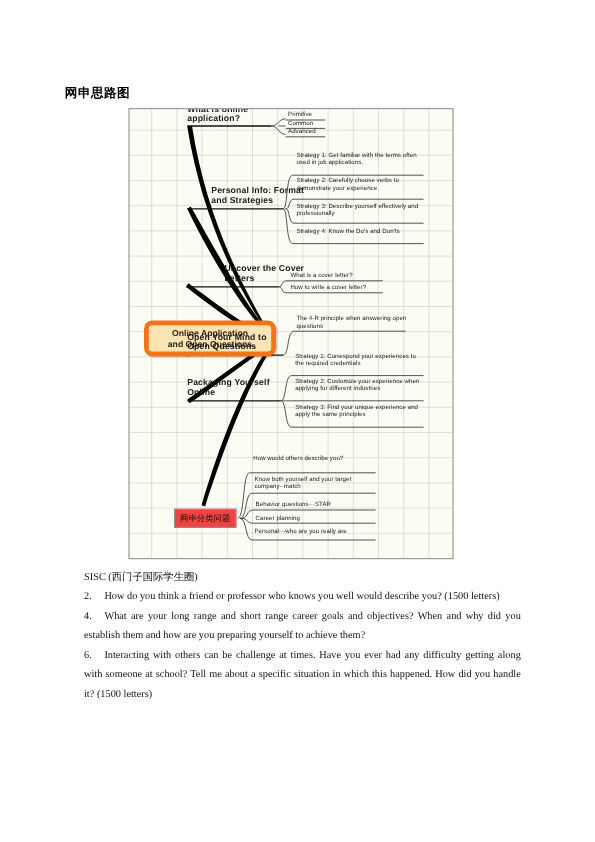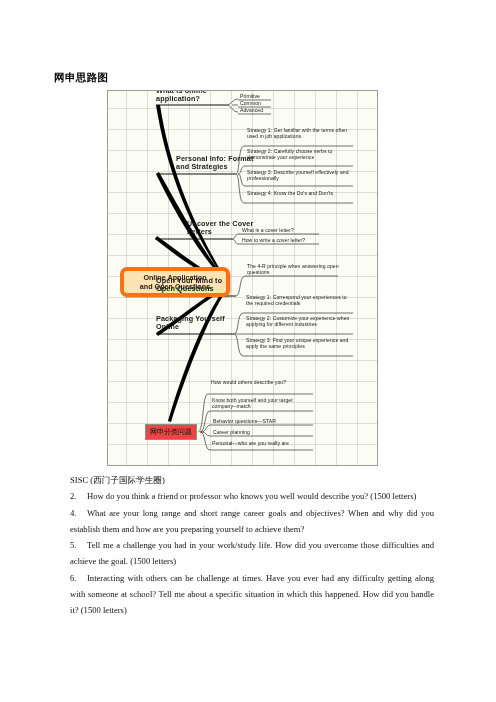"5. Tell me a challenge" span.ln { html: <span><span>5.</span><span>Tell me a challenge you had in your work/study life. How did you overcome those difficulties and achieve the goal. (1500 letters)</span></span> -> none }
